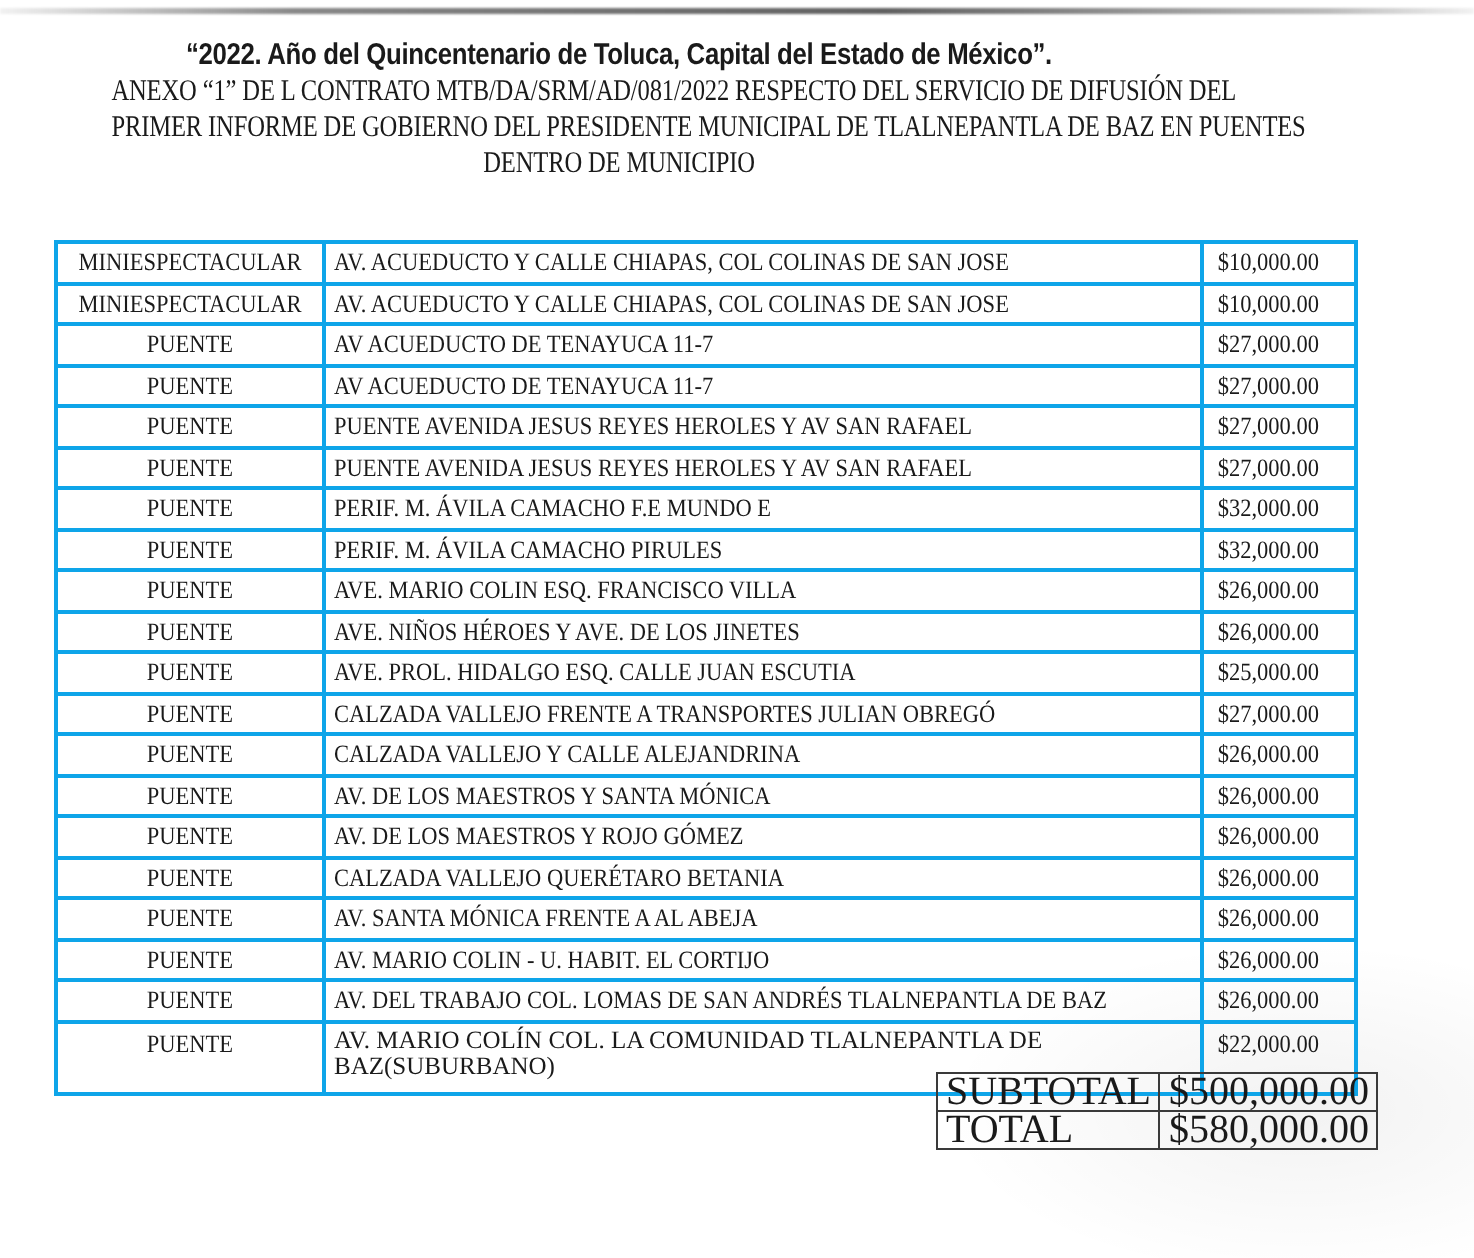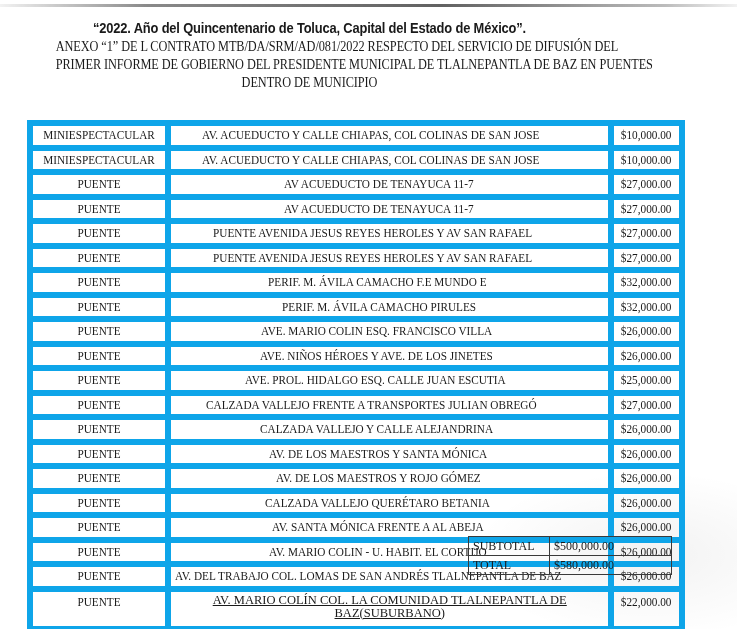"MINIESPECTACULAR" table.main td { border: 6px solid #0ea5e9 -> 2px solid #0ea5e9 }
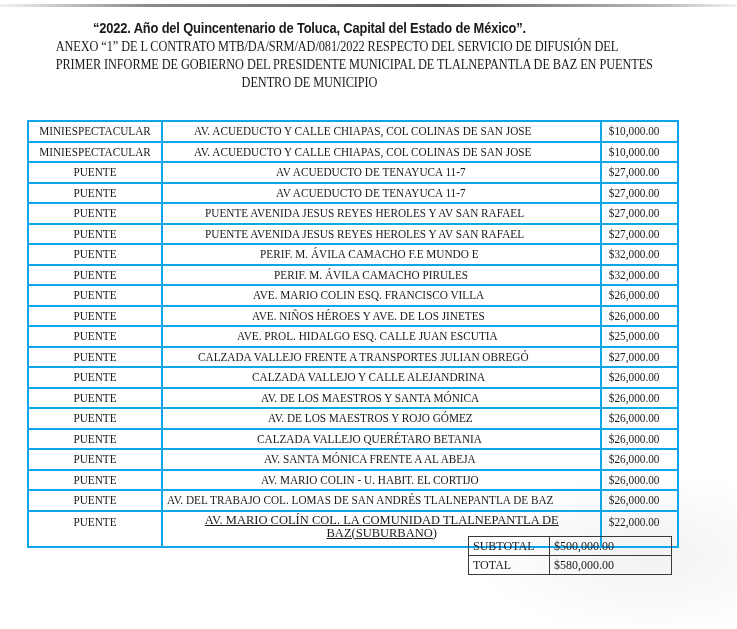"AV. ACUEDUCTO Y CALLE CHIAPAS," table.main td.loc { text-align: center -> left }
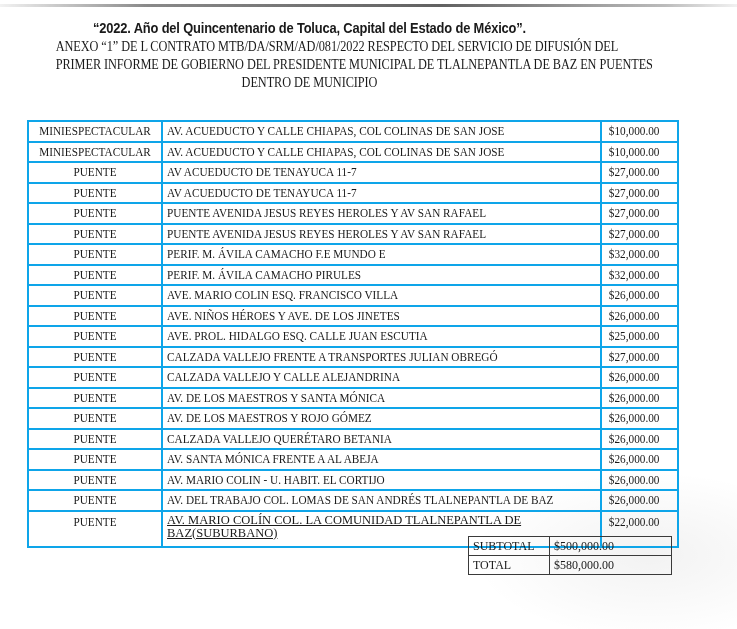"AV. MARIO COLÍN COL. LA" table.main tr.tall td.loc { text-decoration: underline -> none }
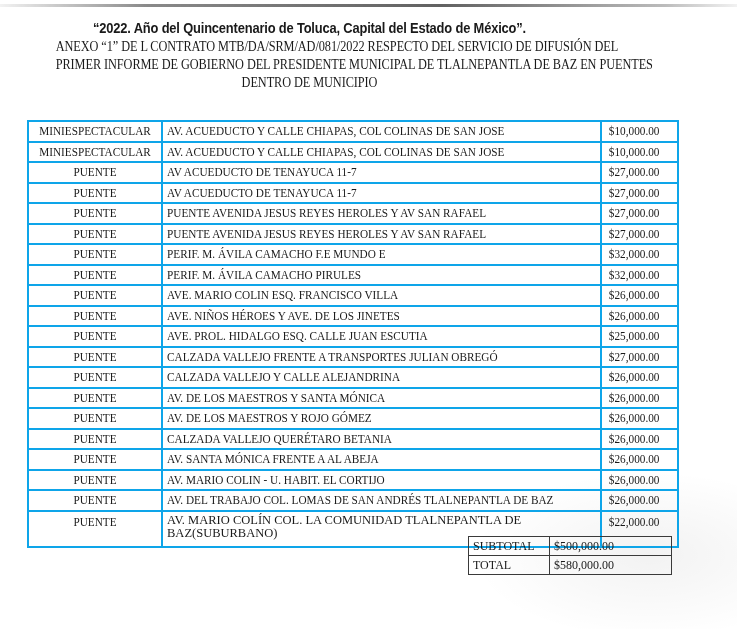"SUBTOTAL" table.totals { font-size: 12px -> 20px }
